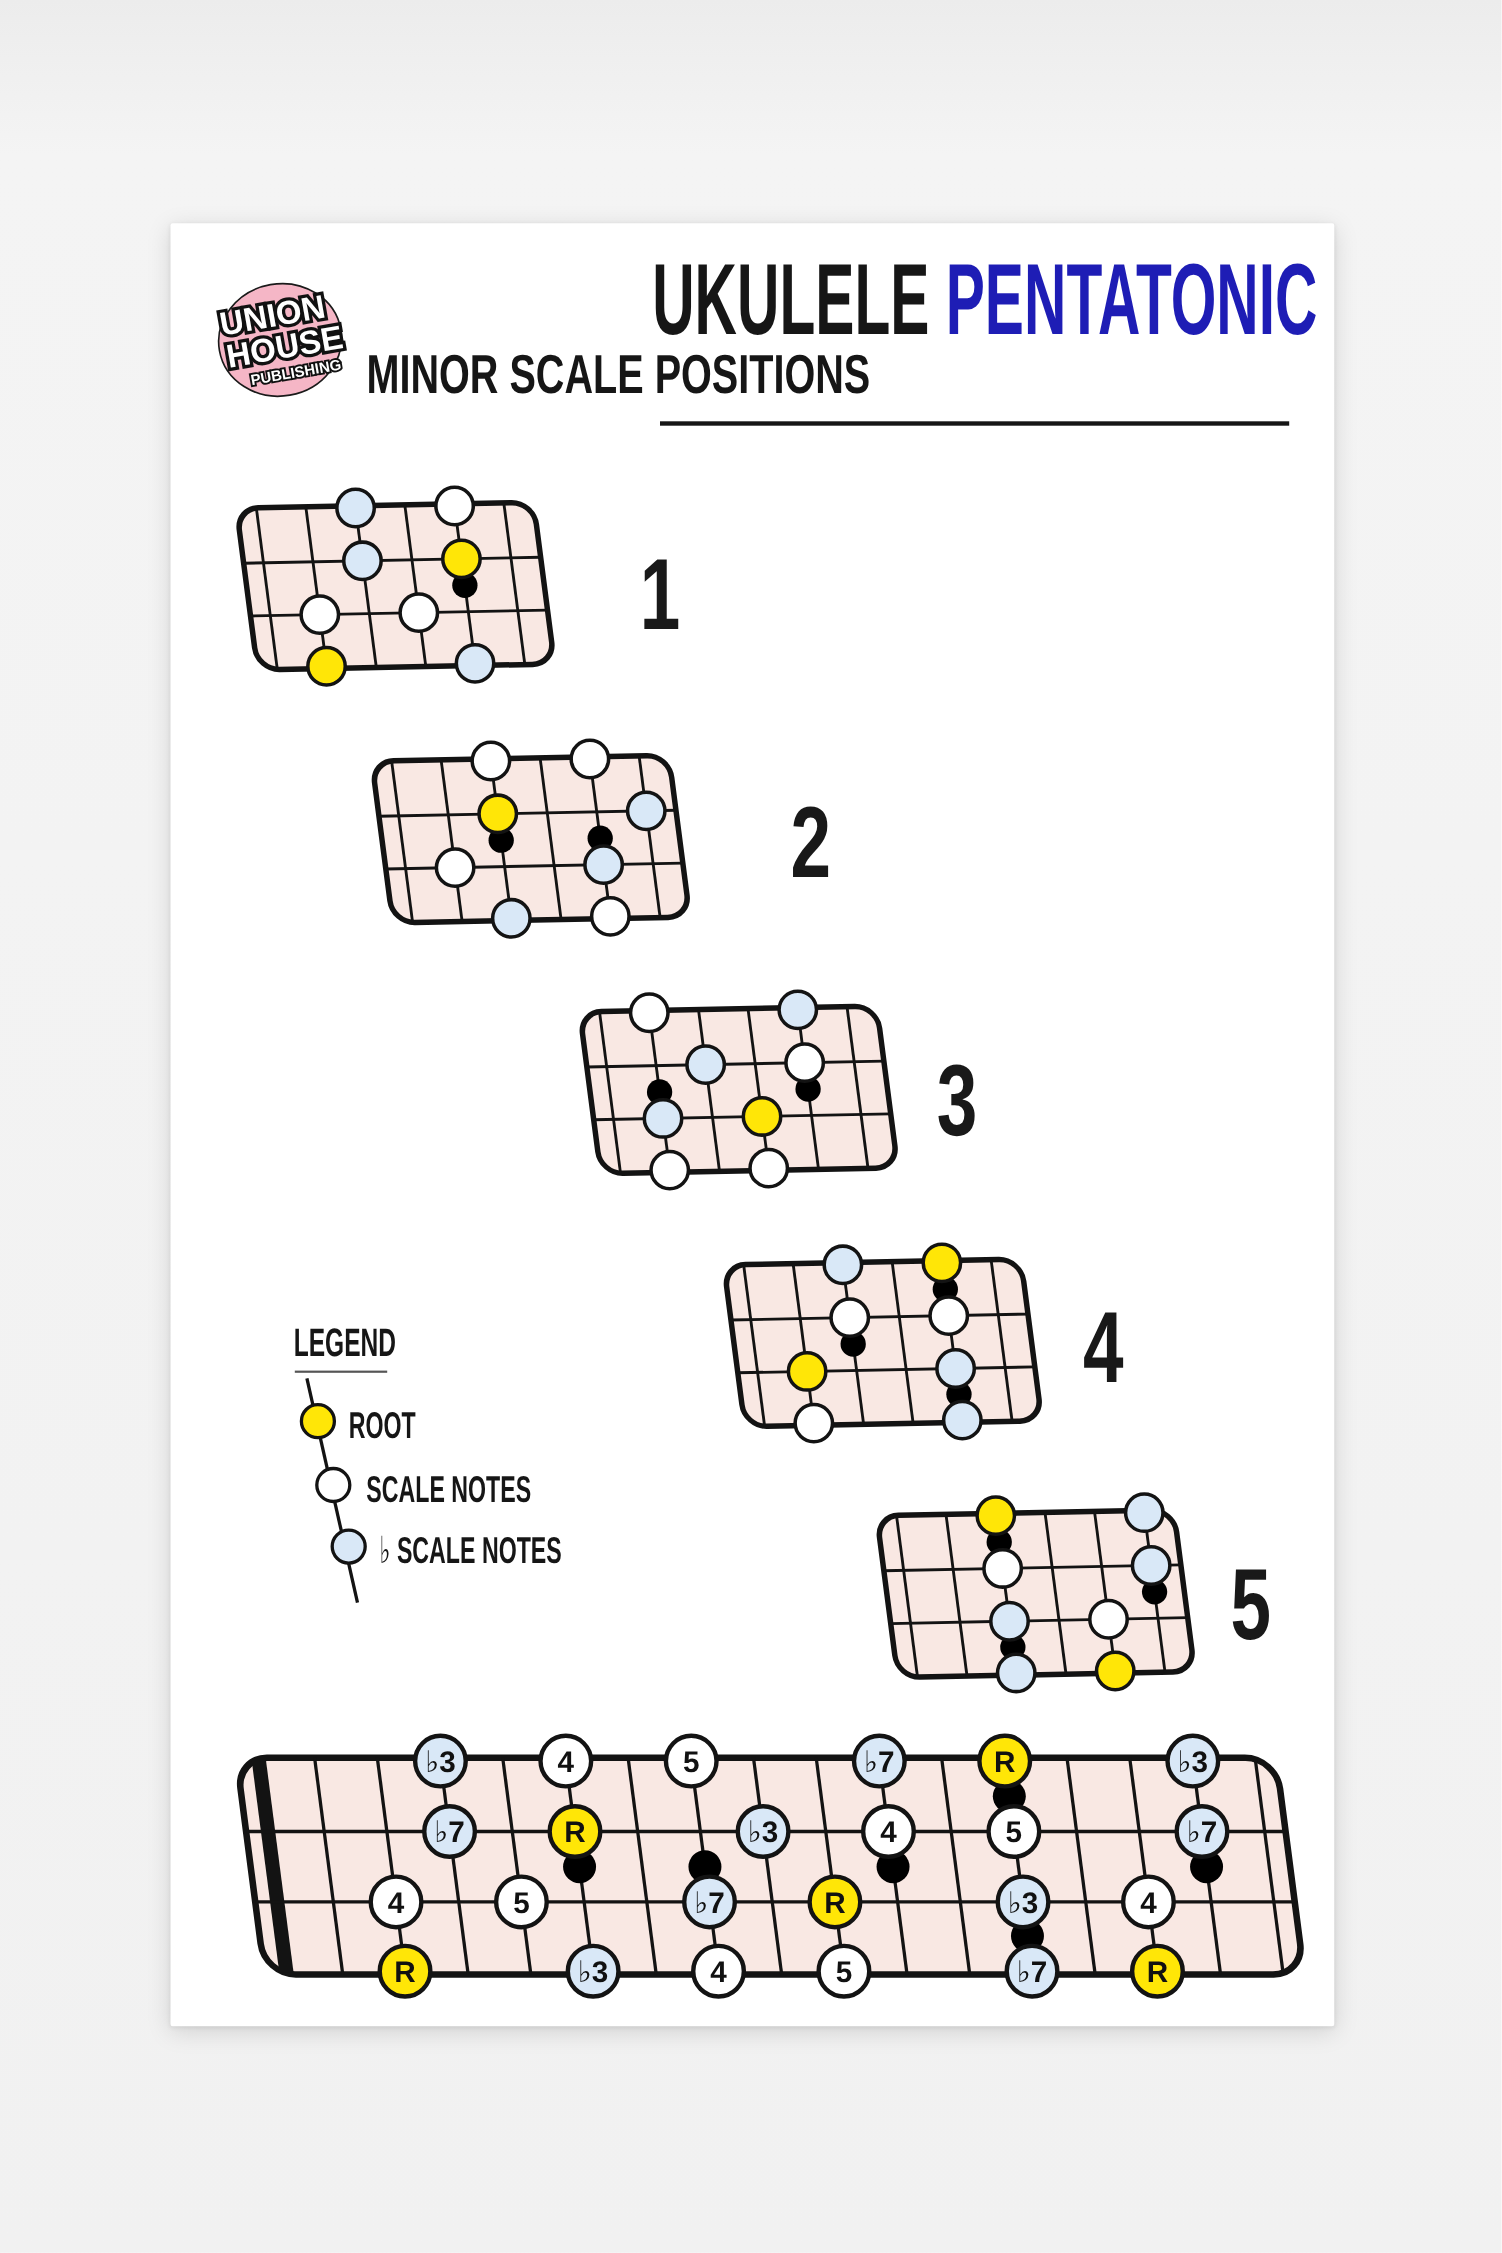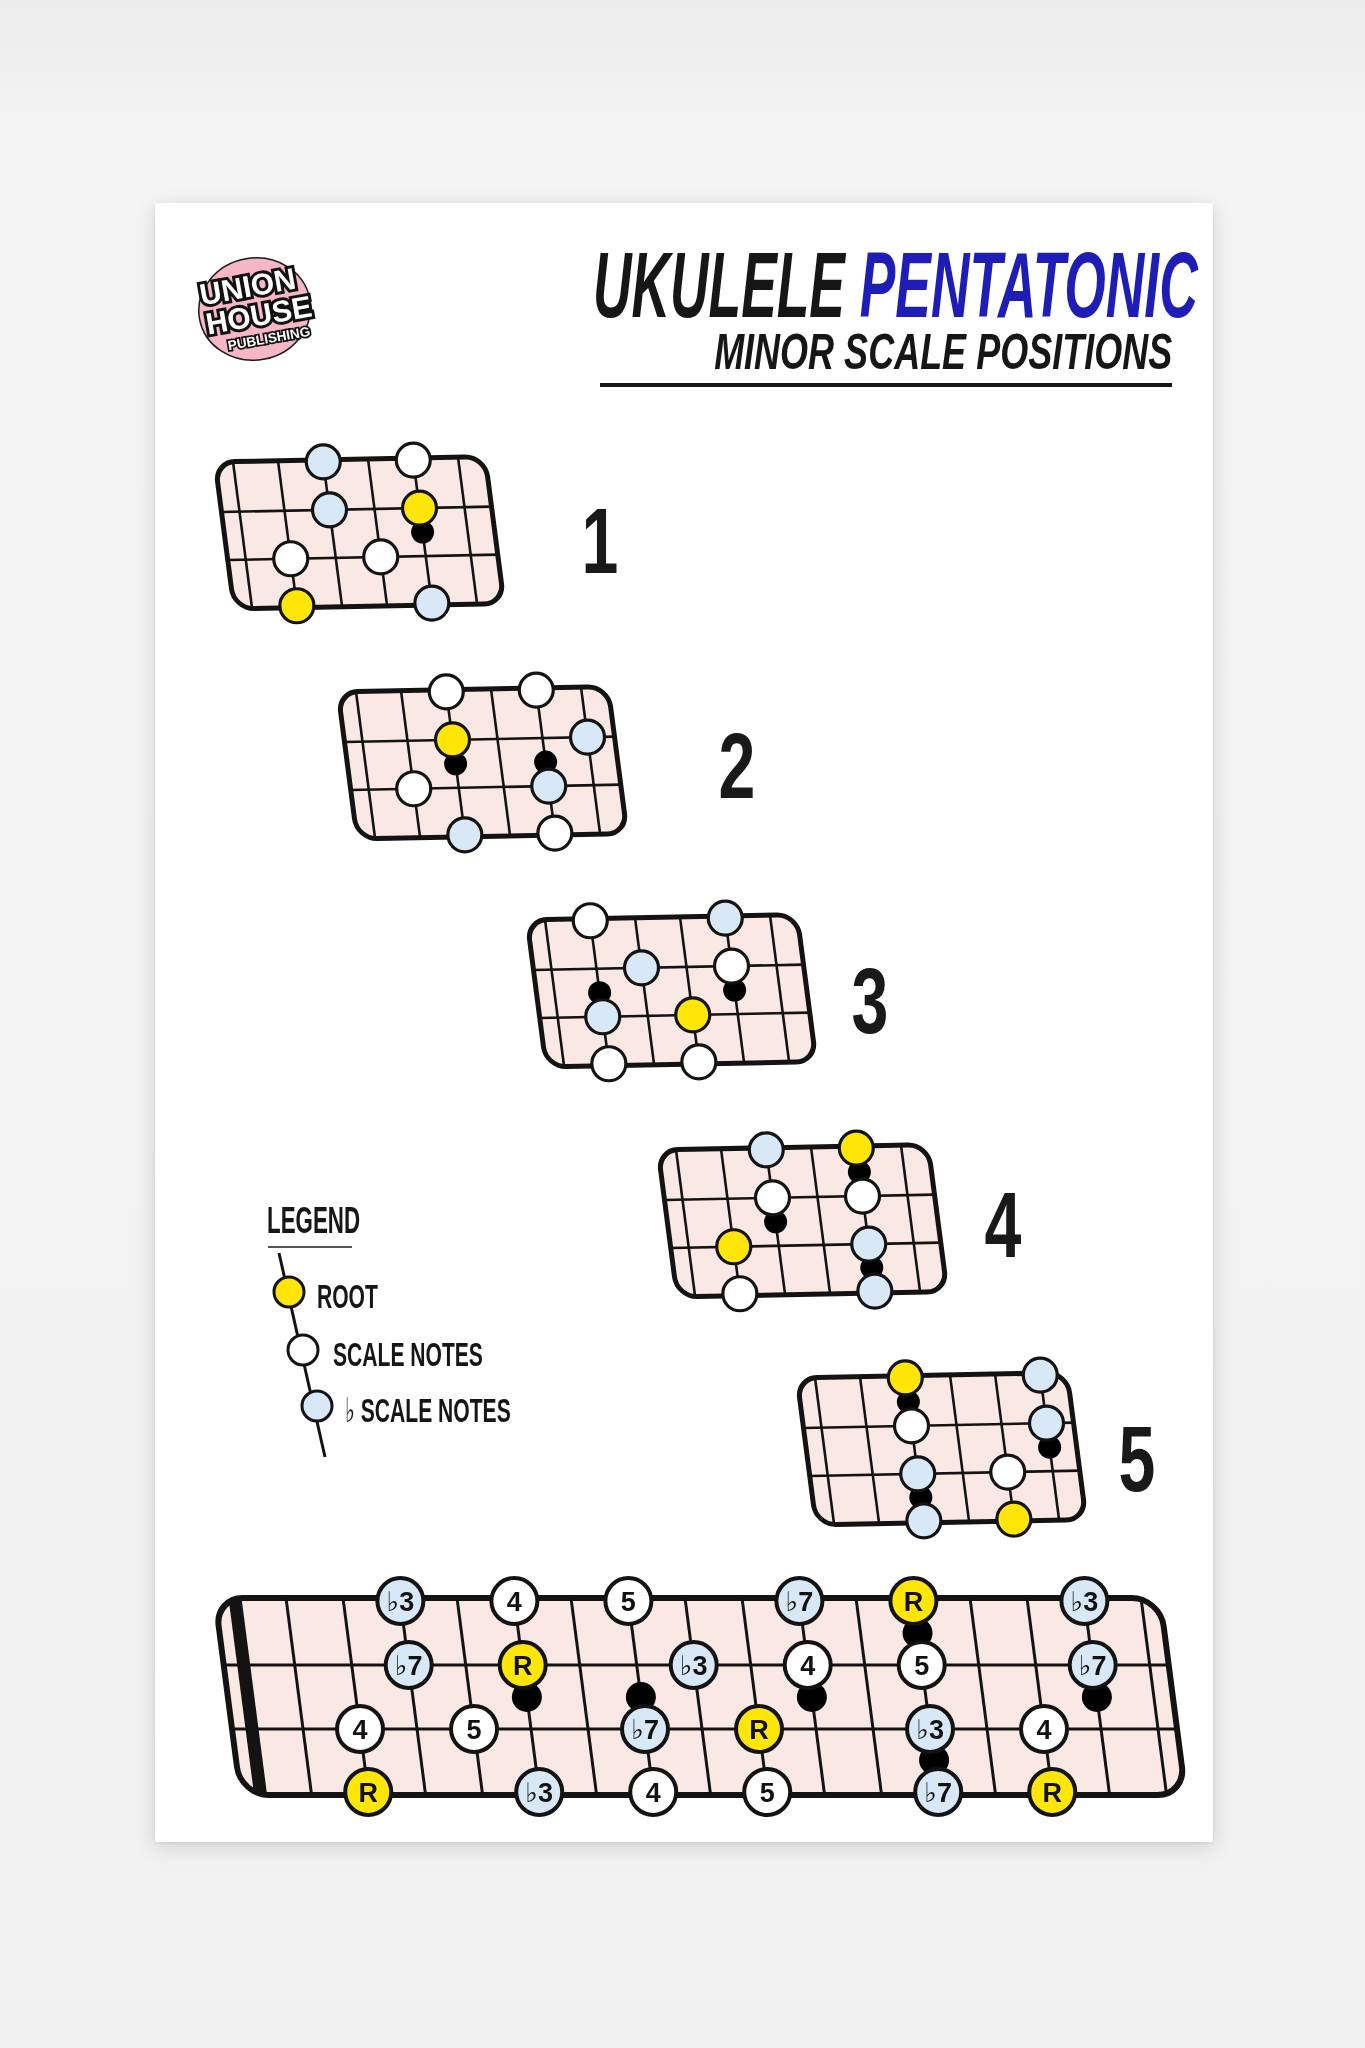"UKULELE PENTATONIC" .header { font-style: italic -> none; text-align: right -> left; top: 36px -> 24px }
